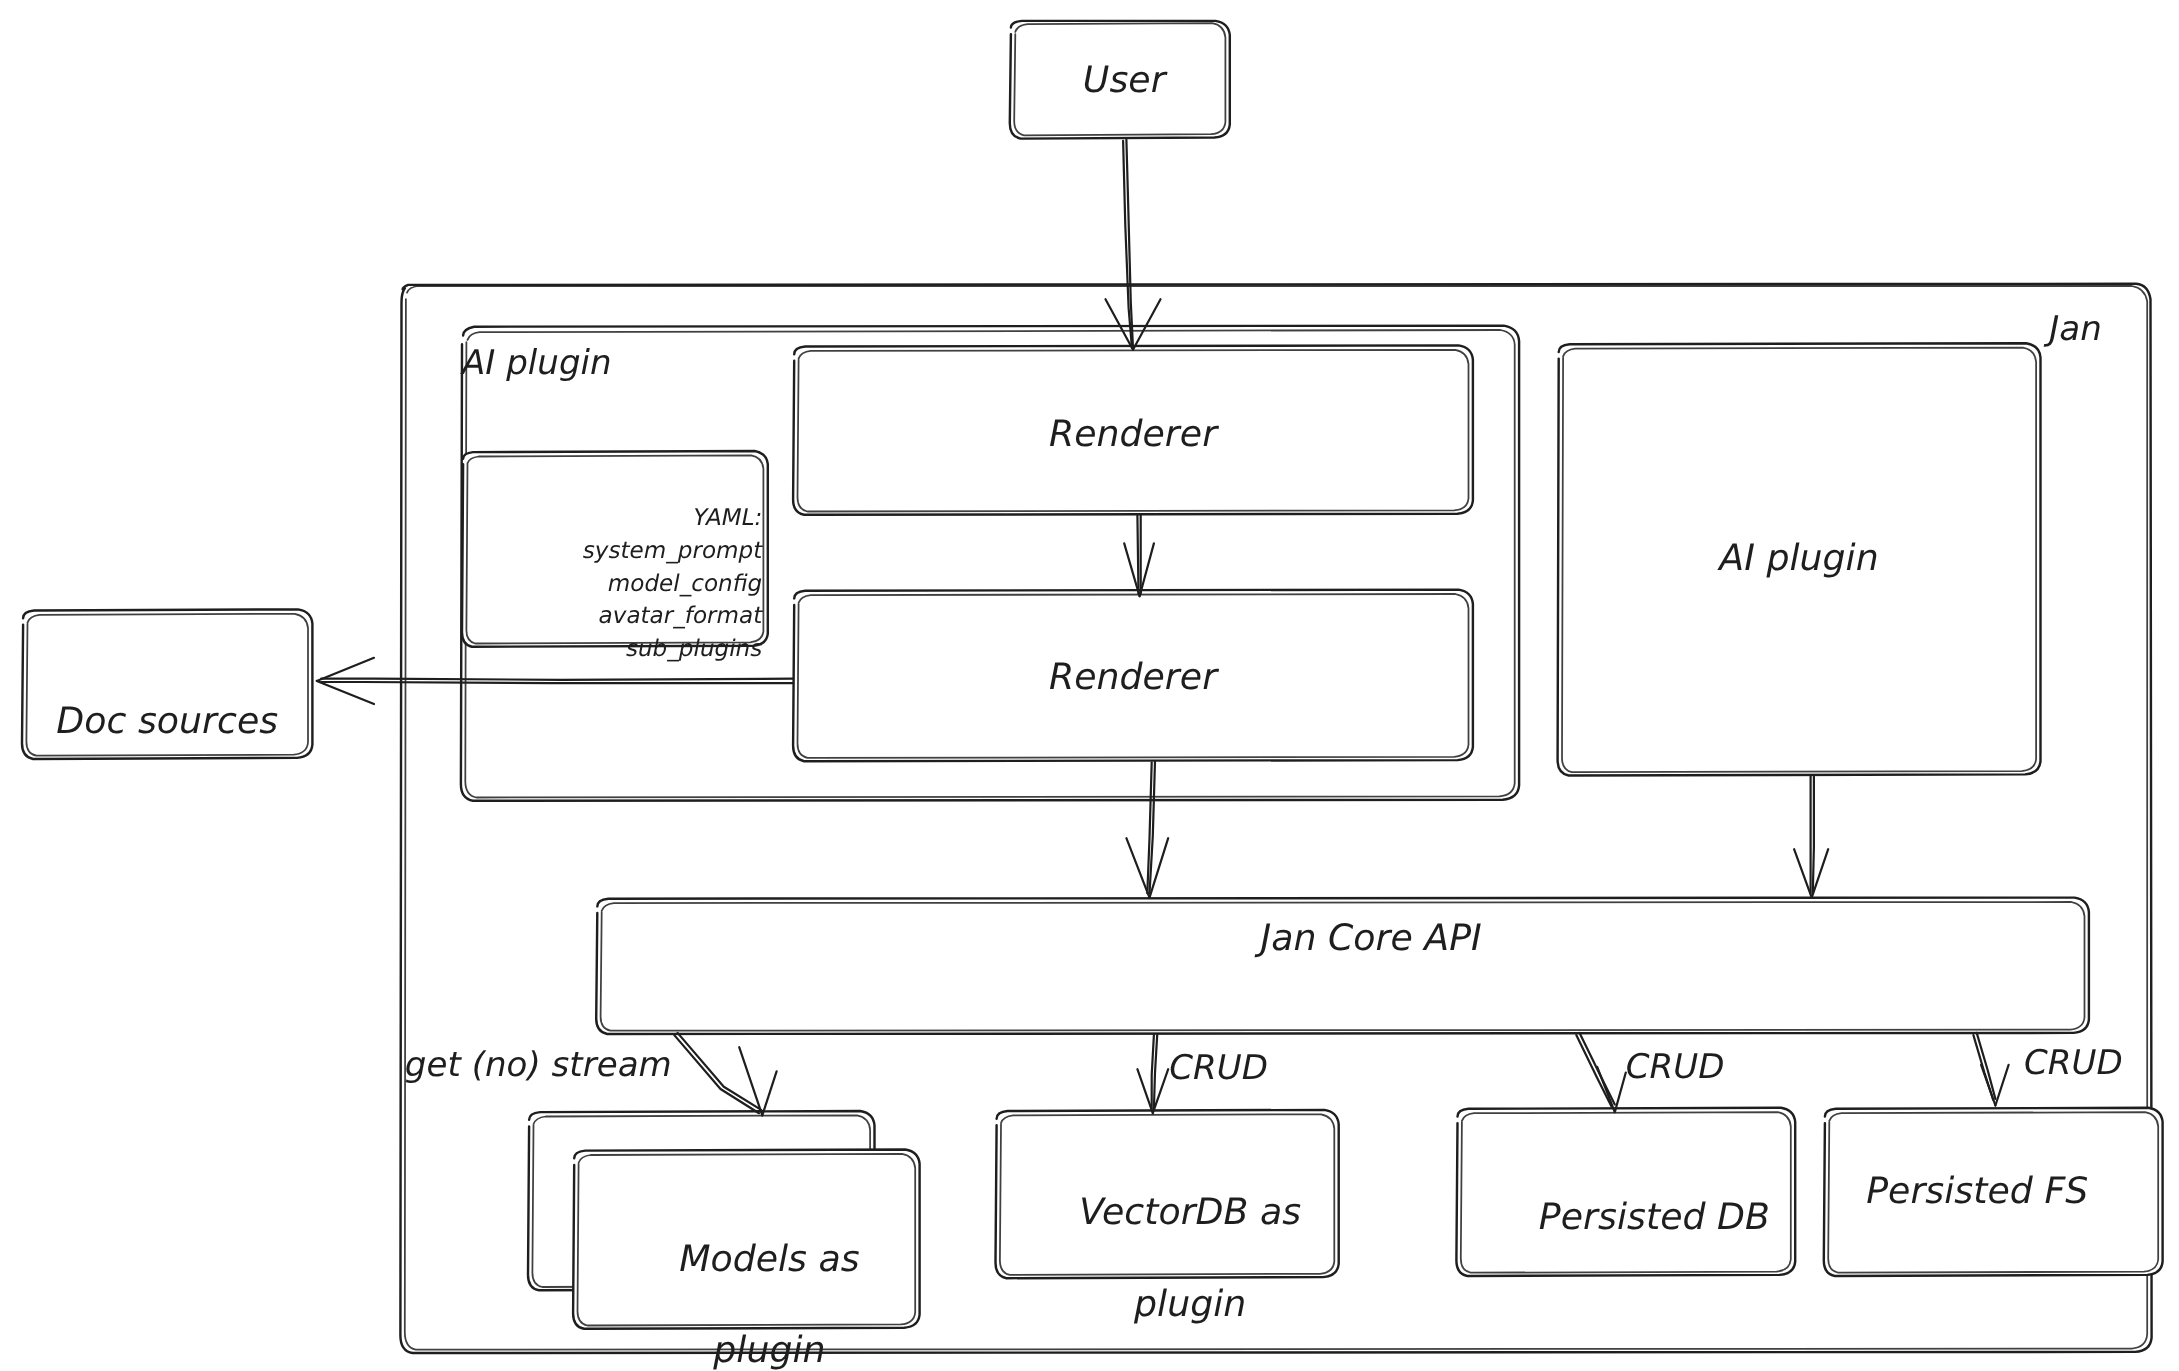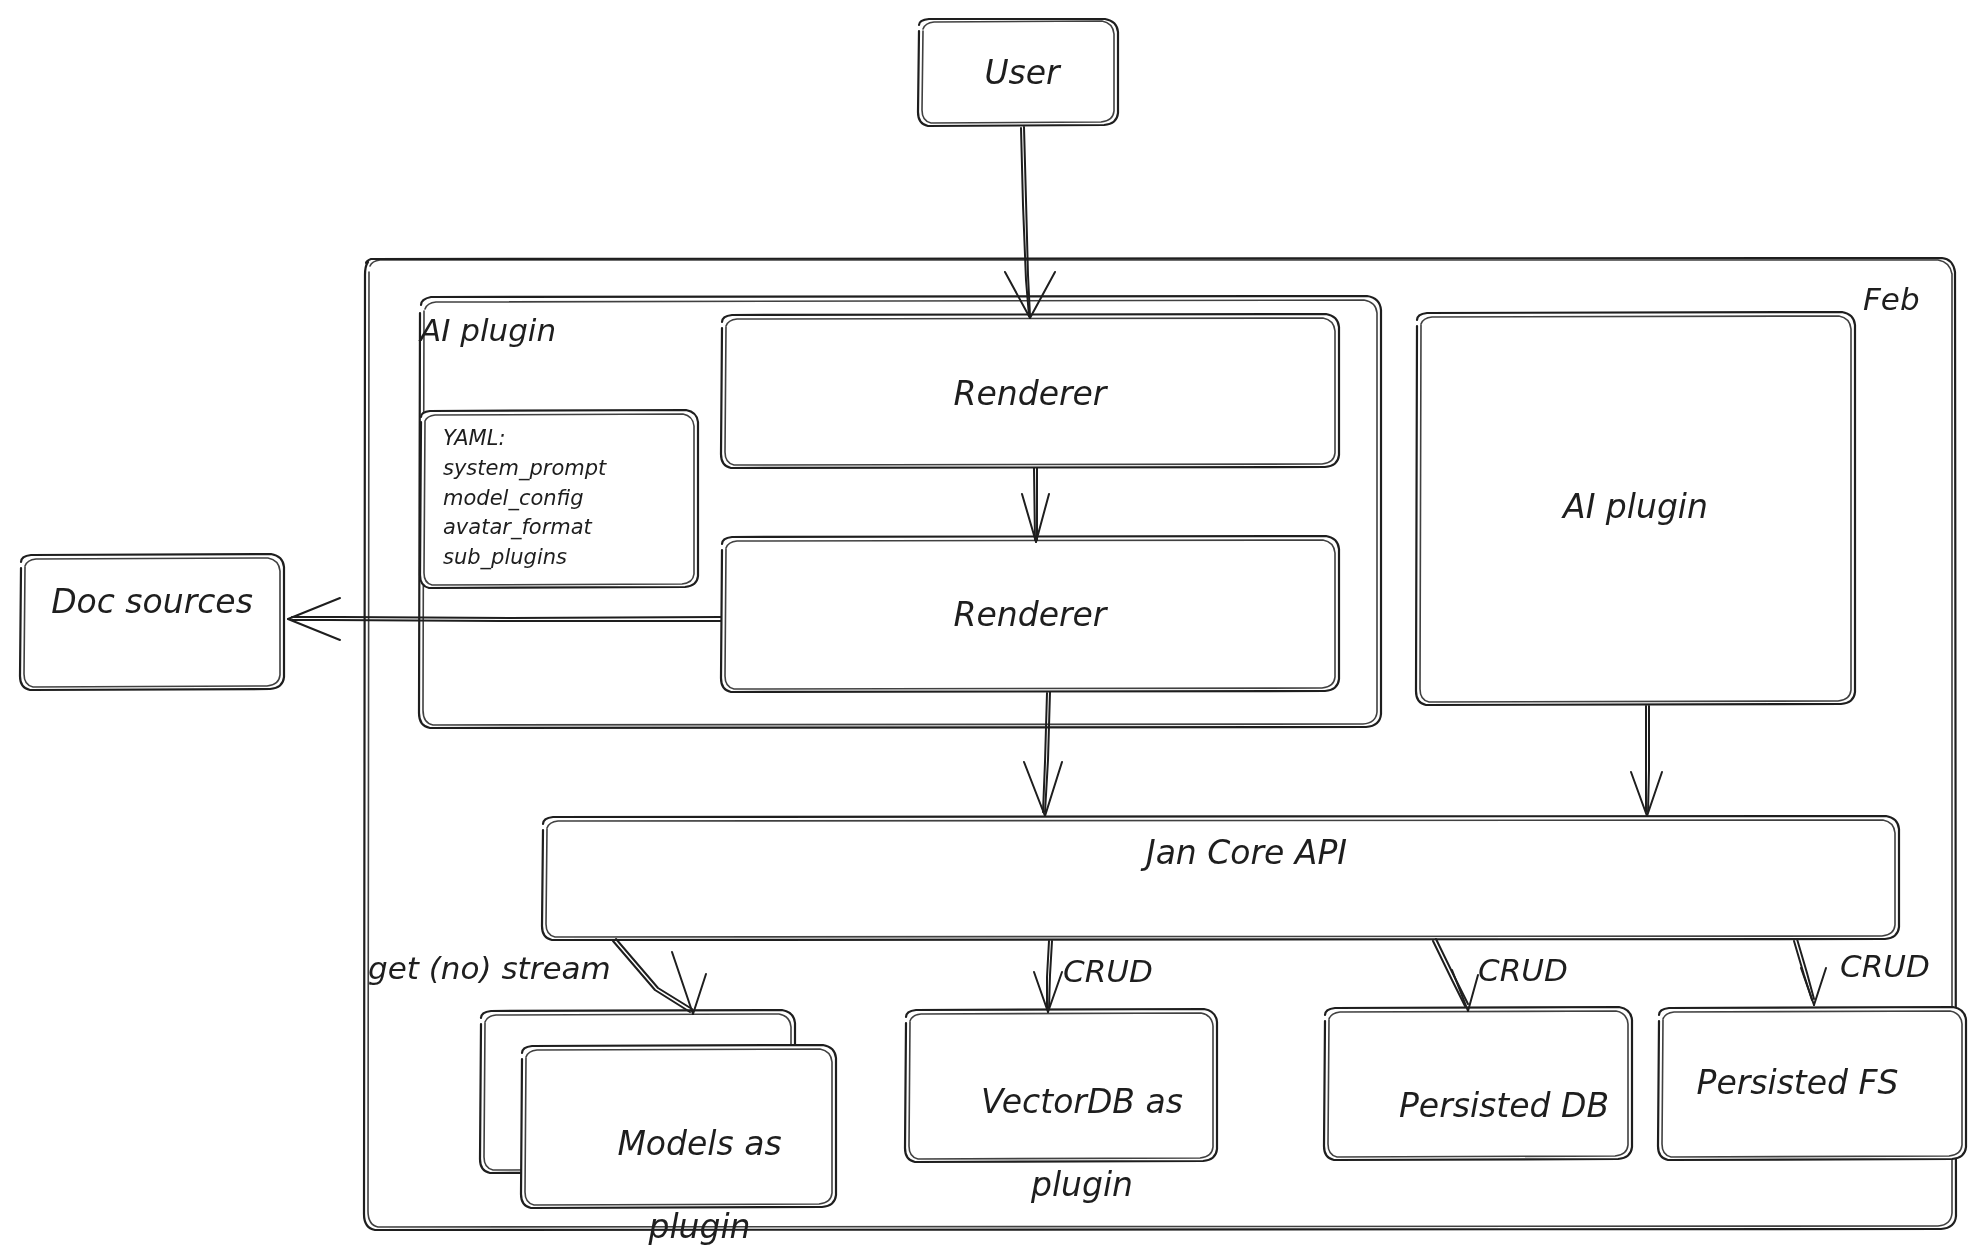"Feb" div.lbl { text: Feb -> Jan }
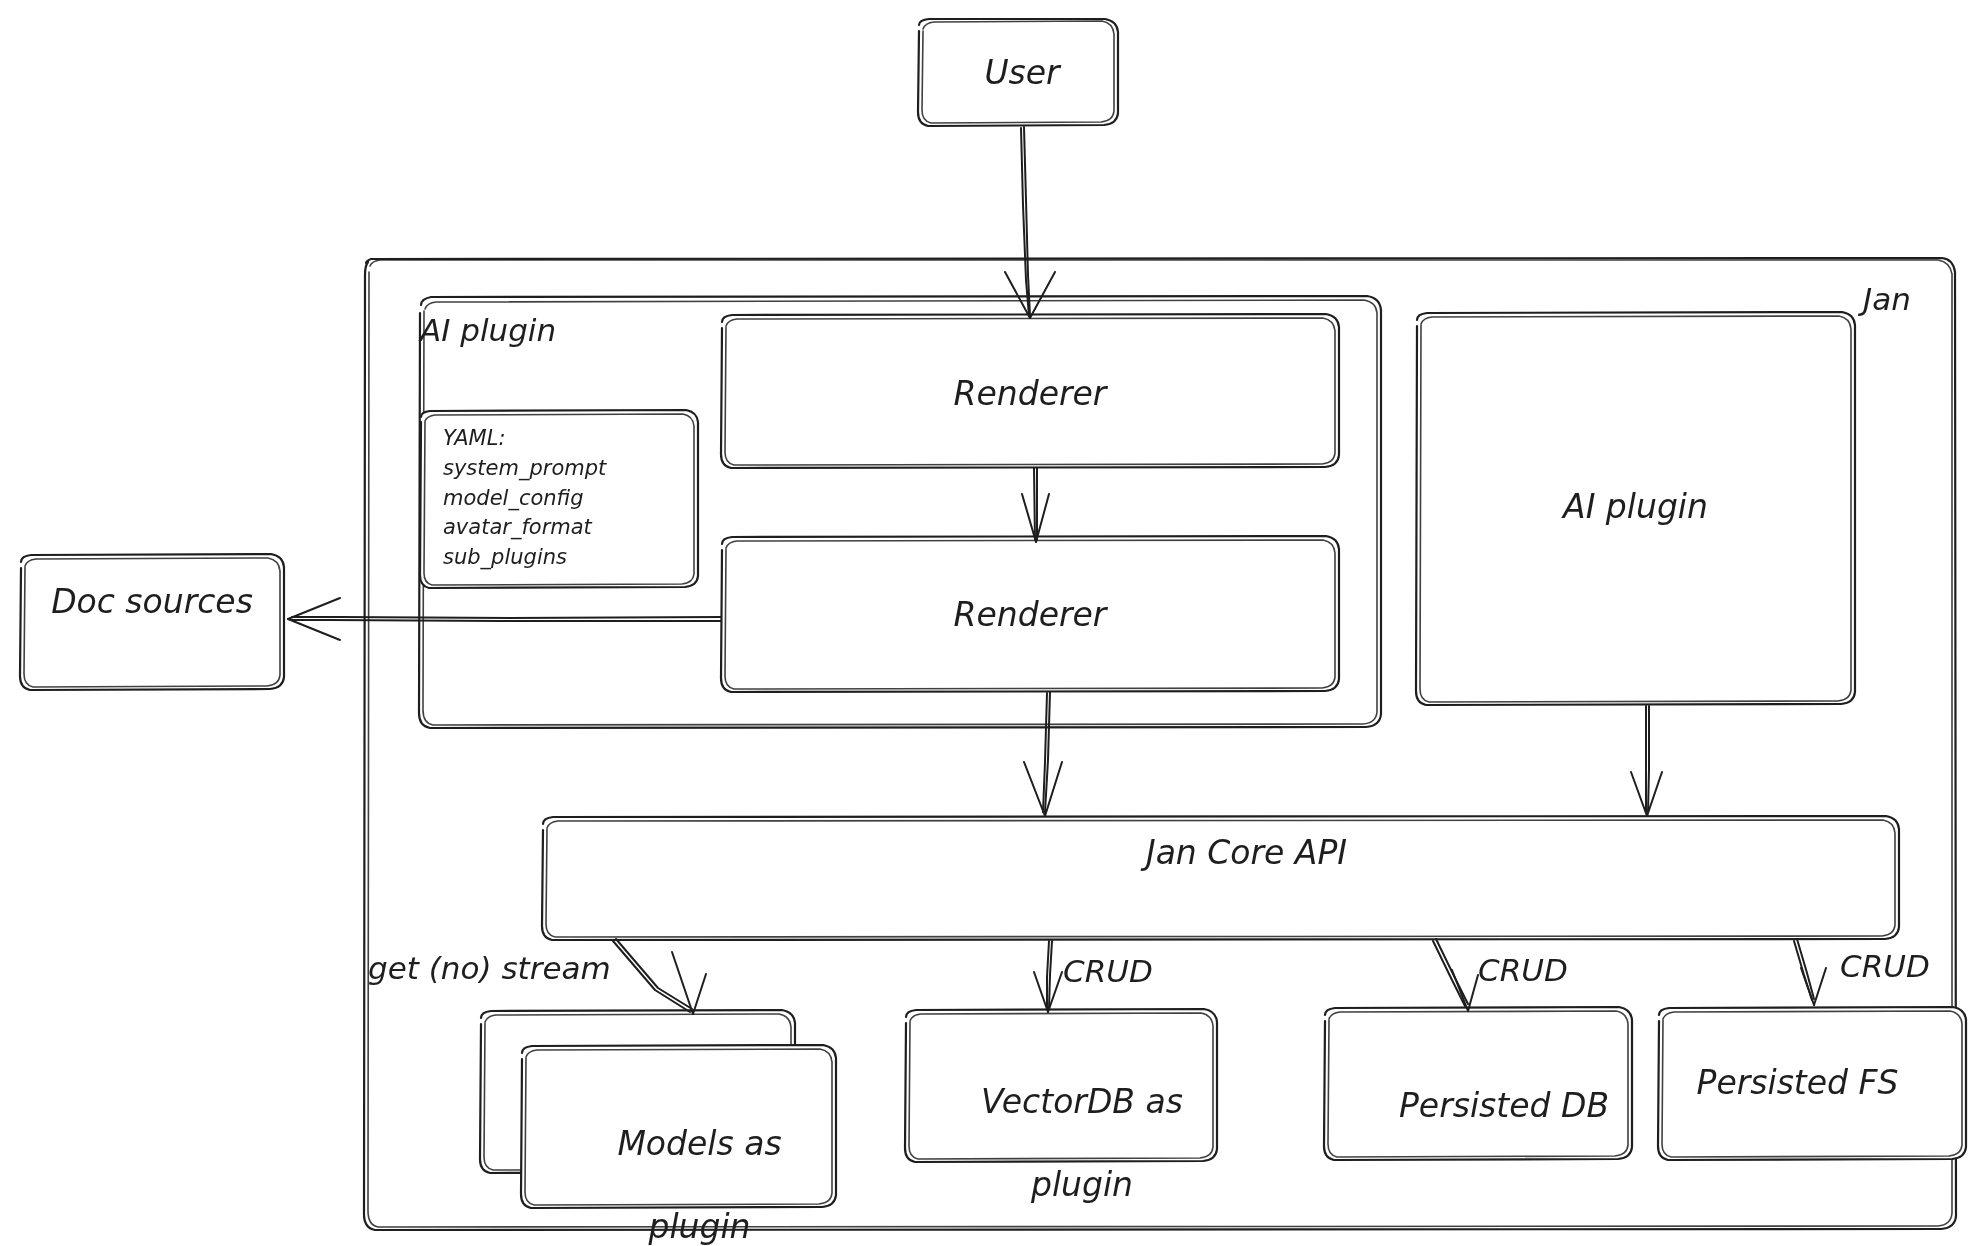"YAML:" .yaml-text { margin-top: none -> 32px; text-align: left -> right }
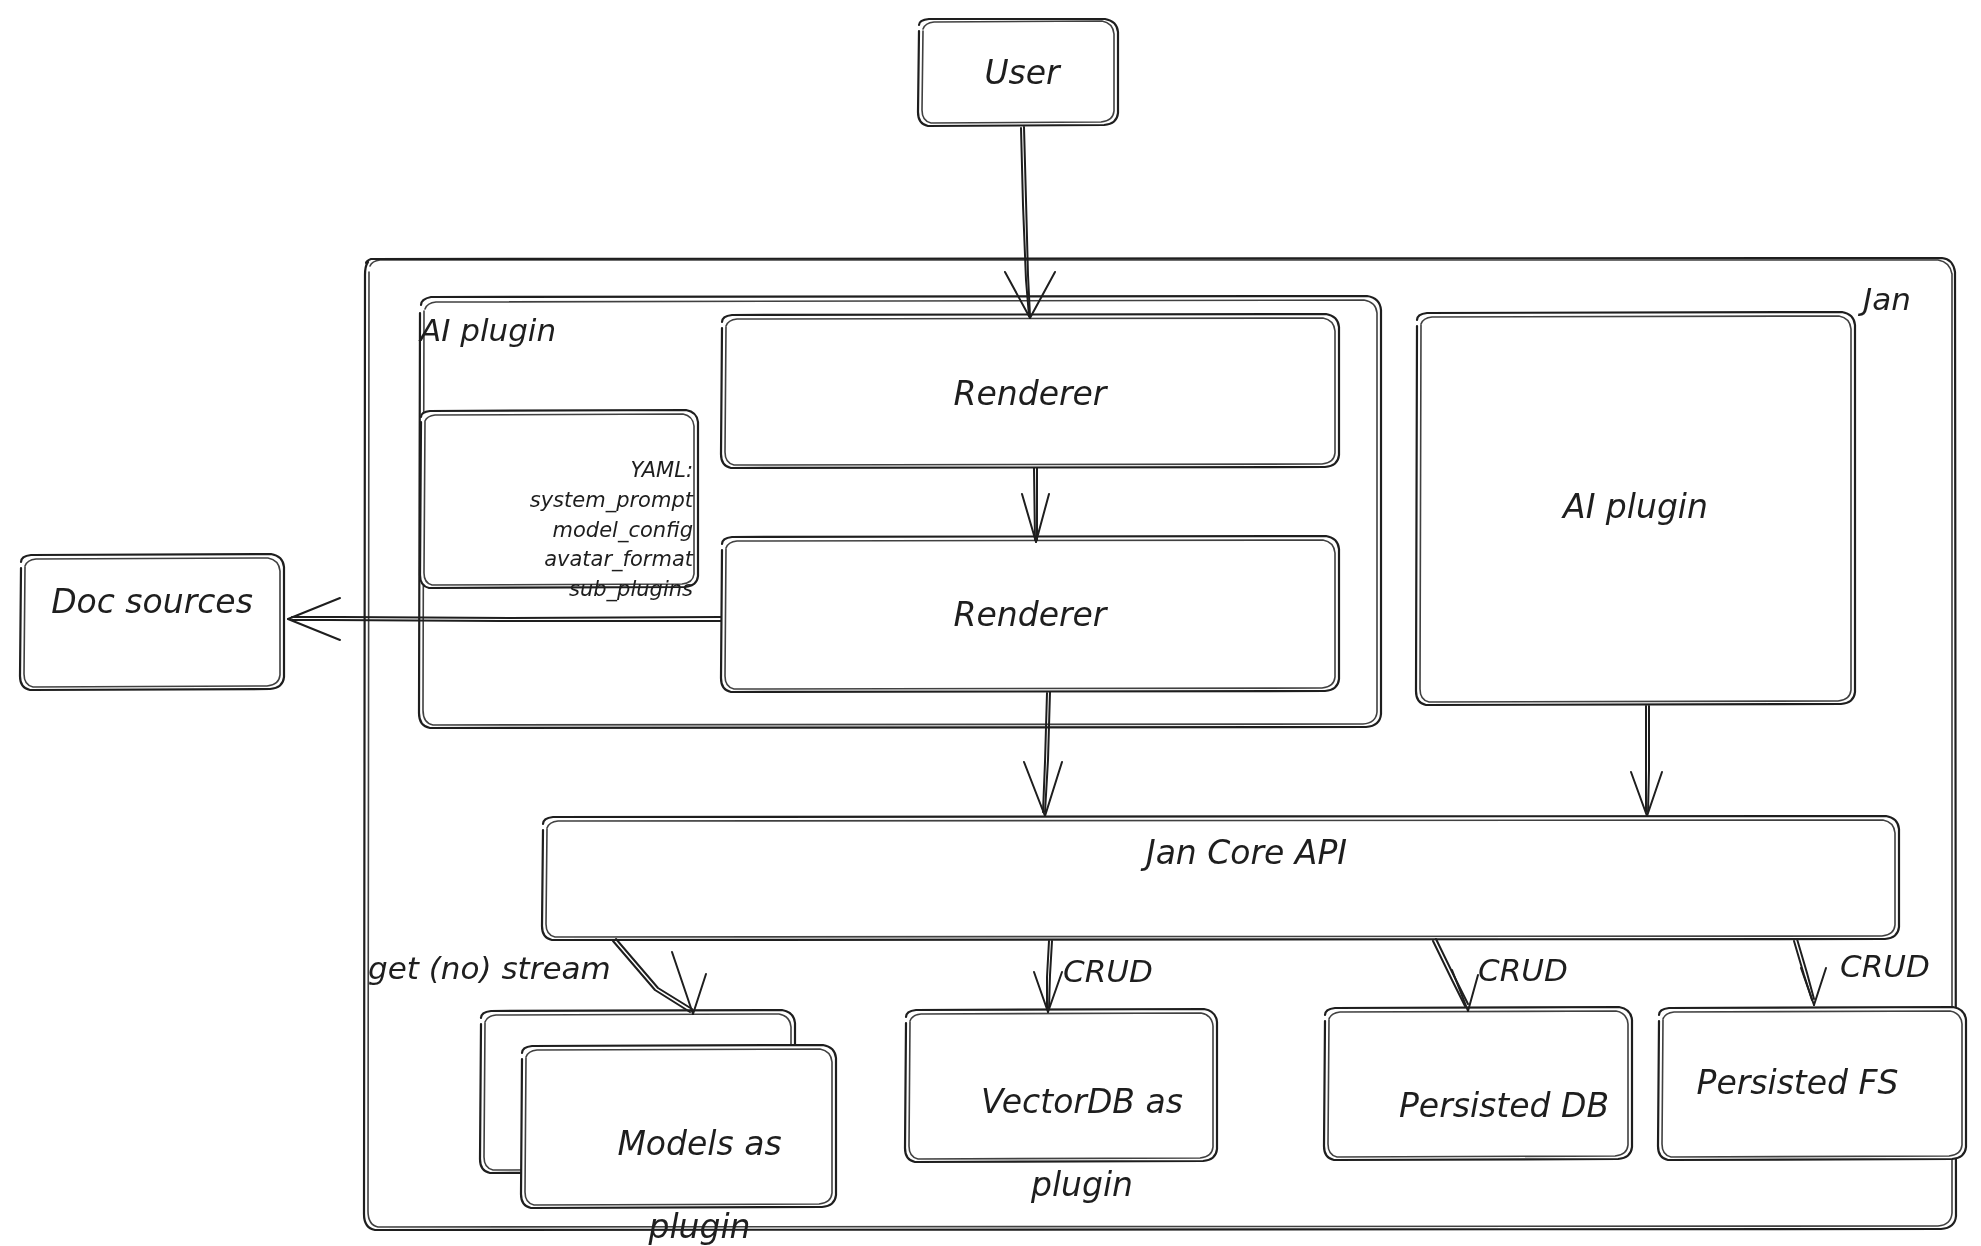"Doc sources" div.lbl { top: 582px -> 635px }
